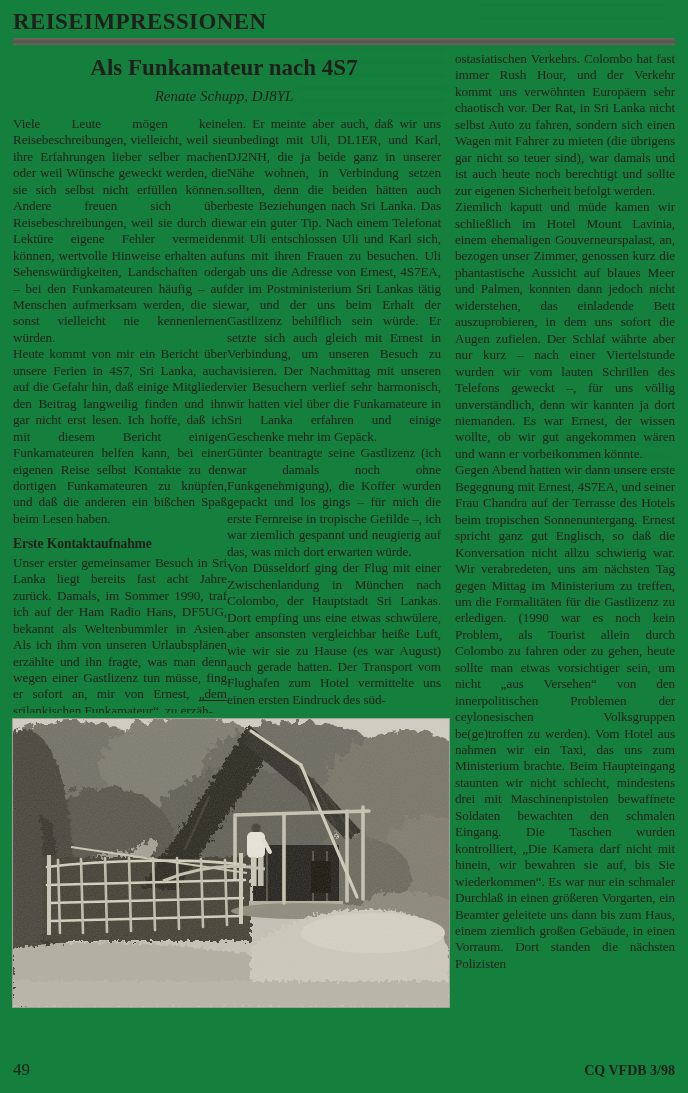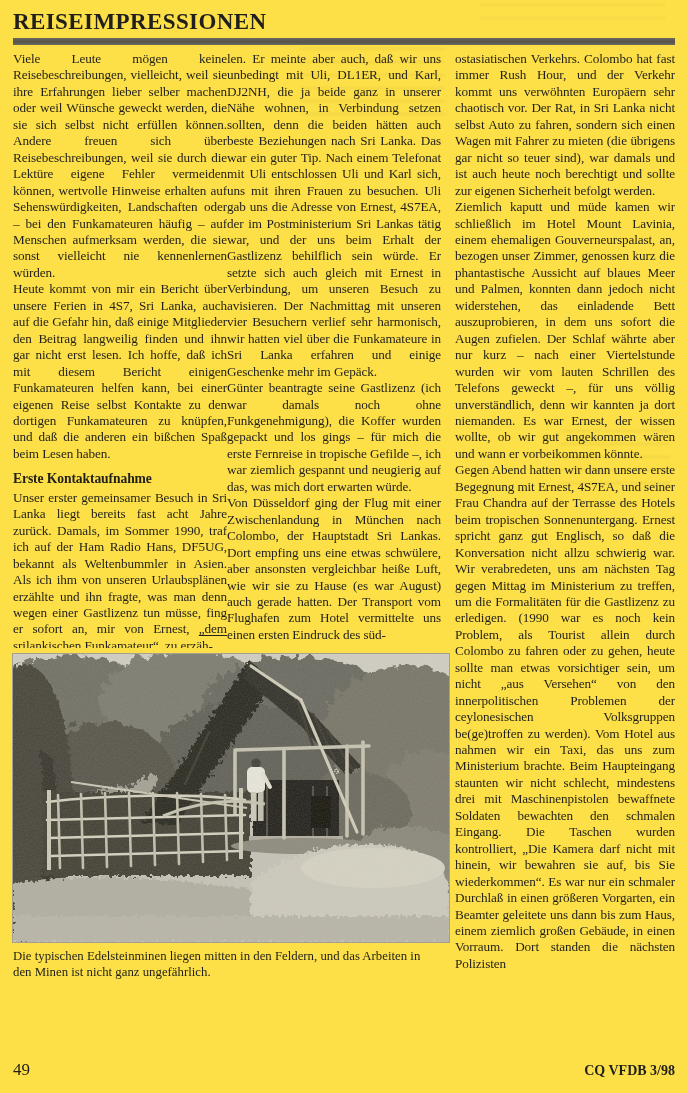"REISEIMPRESSIONEN" .page { background: #fde047 -> #15803d }
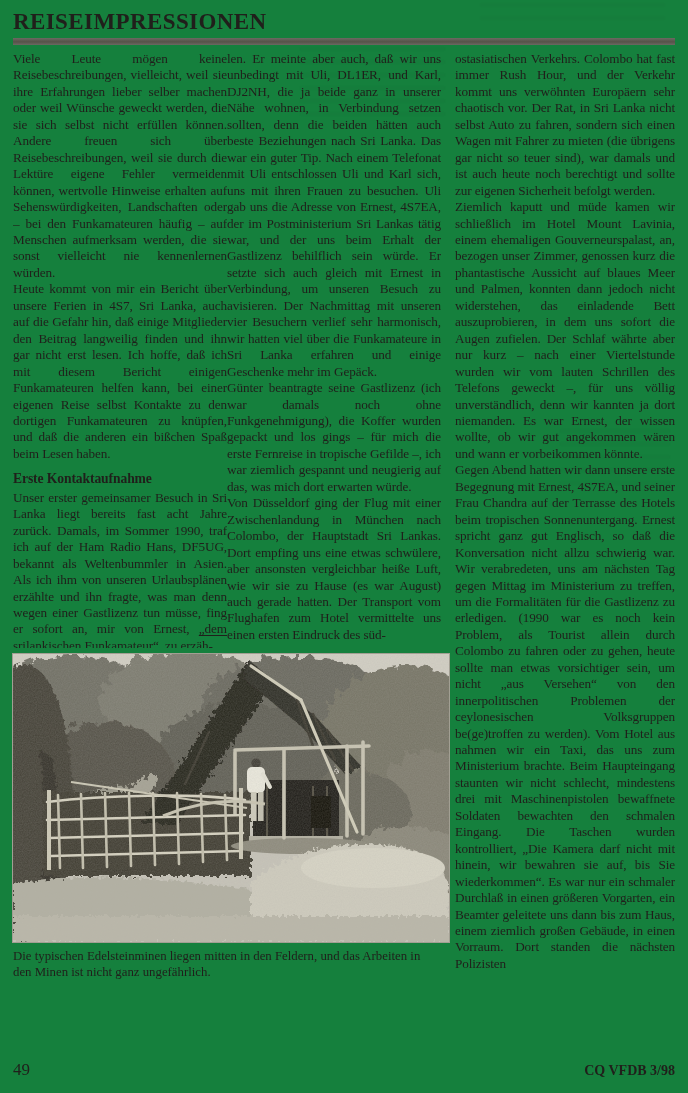"Als Funkamateur nach 4S7" div.titleblock { html: none -> <div> <div>Als Funkamateur nach 4S7</div> <div>Renate Schupp, DJ8YL</div> </div> }
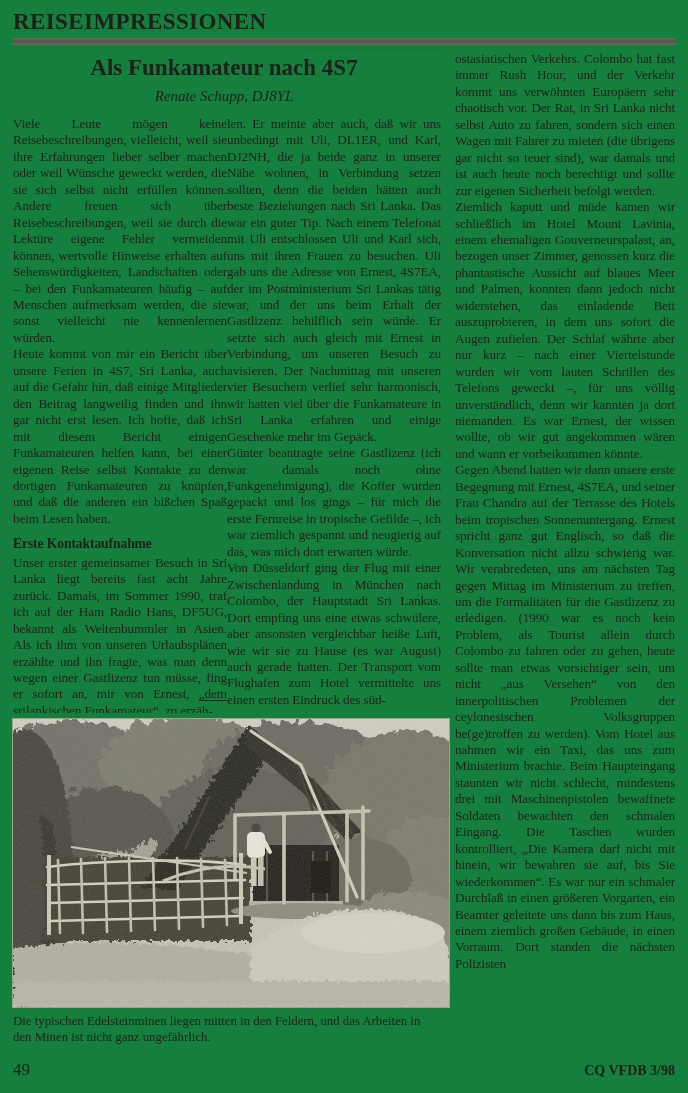"Die typischen Edelsteinminen liegen" div.caption { html: <div>Die typischen Edelsteinminen liegen mitten in den Feldern, und das Arbeiten in den Minen ist nicht ganz ungefährlich.</div> -> none }
